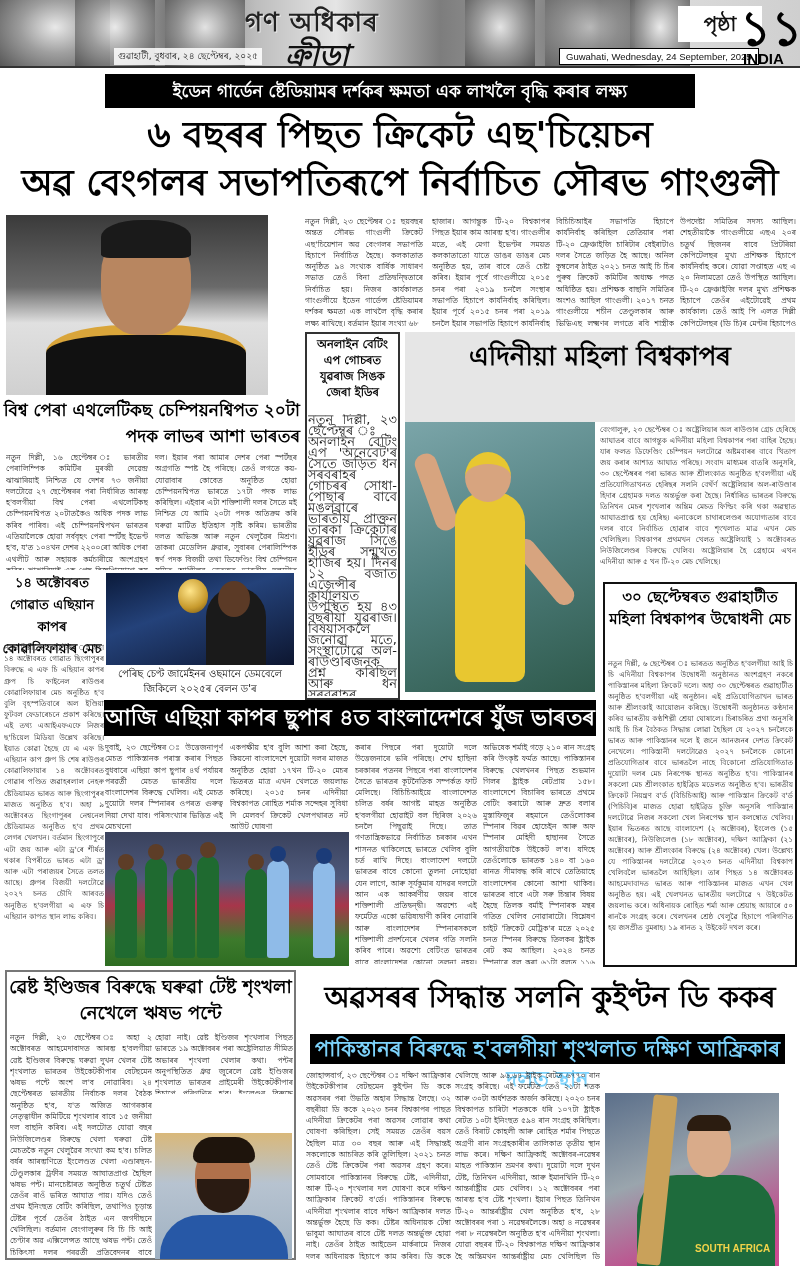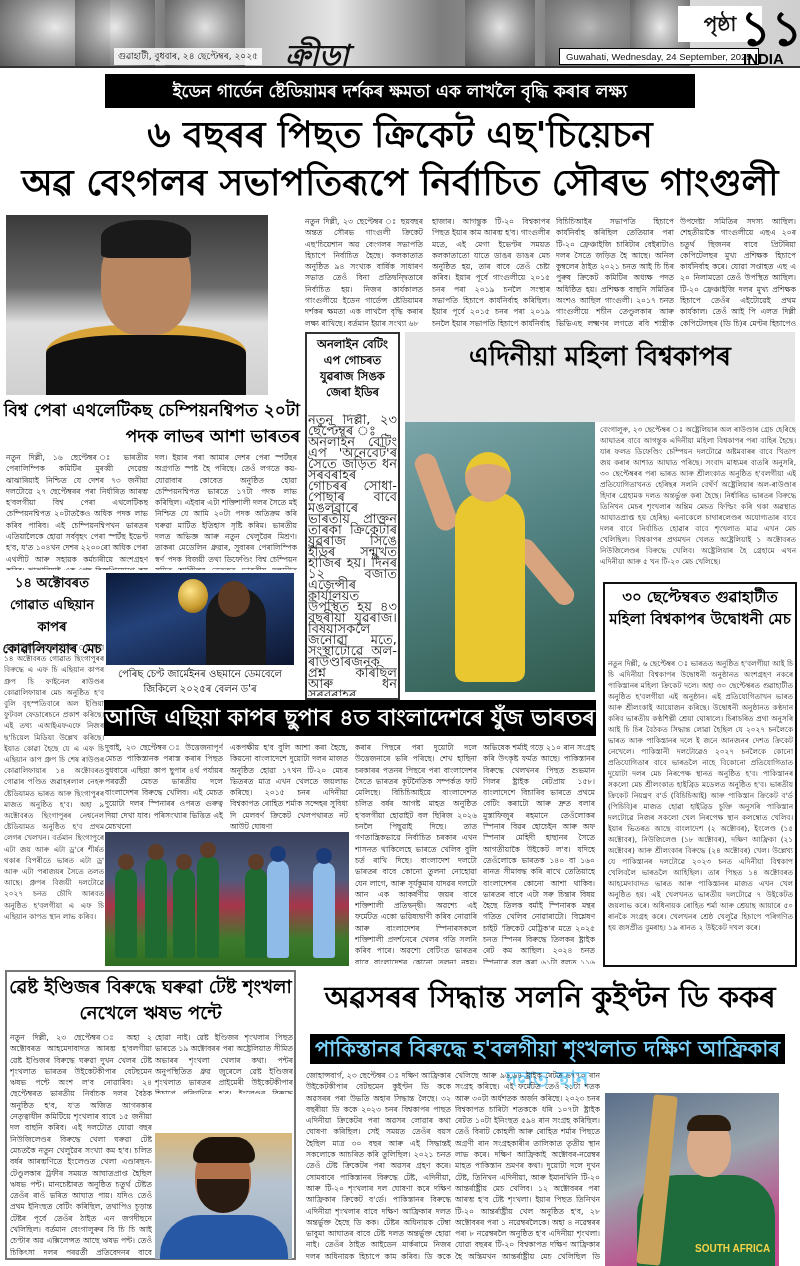"গণ অধিকাৰ" div.brand { html: none -> <div>গণ অধিকাৰ</div> }
